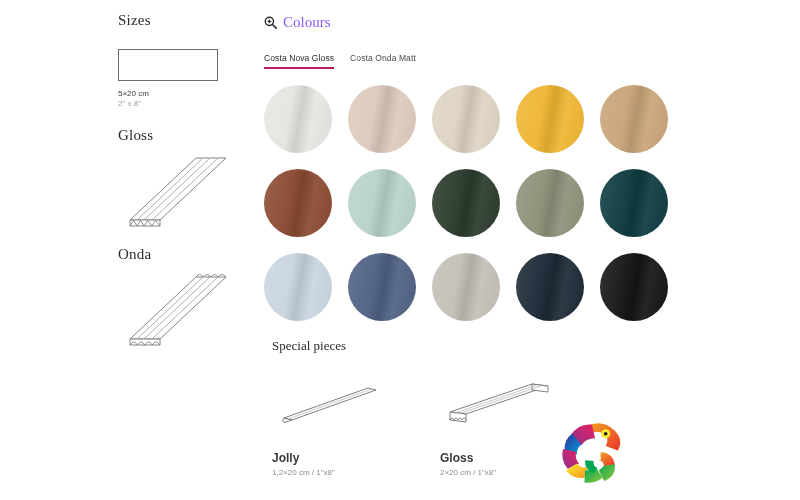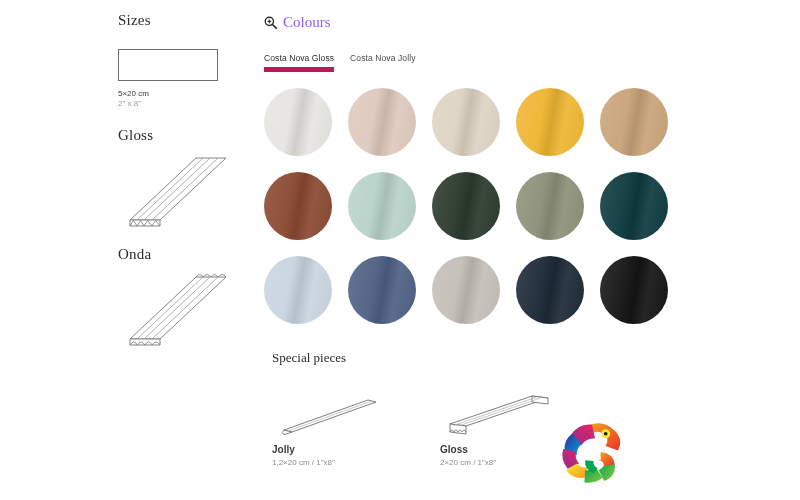"Costa Nova Gloss" .tab.active { border-bottom: 5px solid #be185d -> 2px solid #be185d }
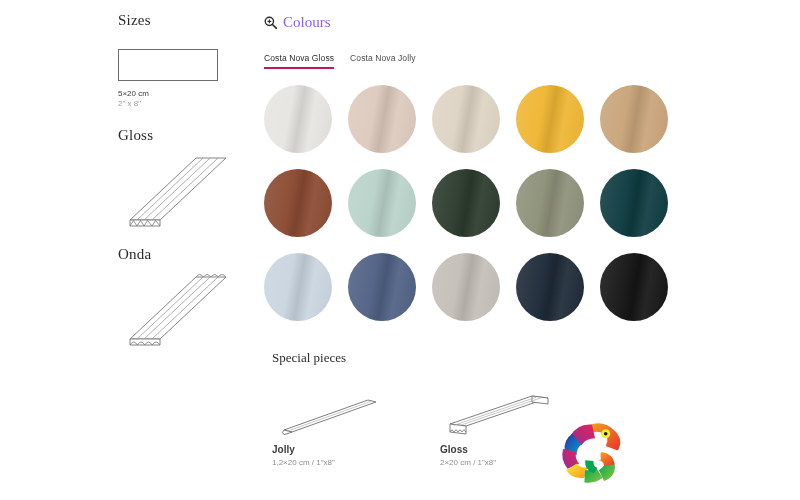"Costa Nova Jolly" div.tab { text: Nova Jolly -> Onda Matt }
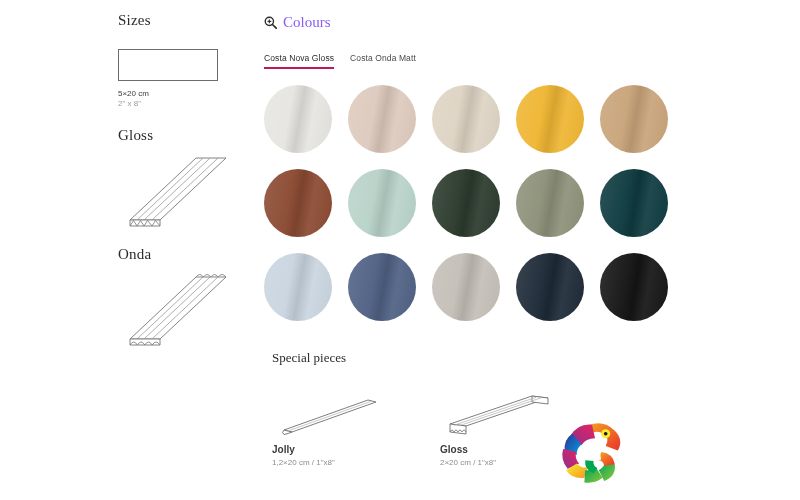"Special pieces" .special { top: 350px -> 338px }
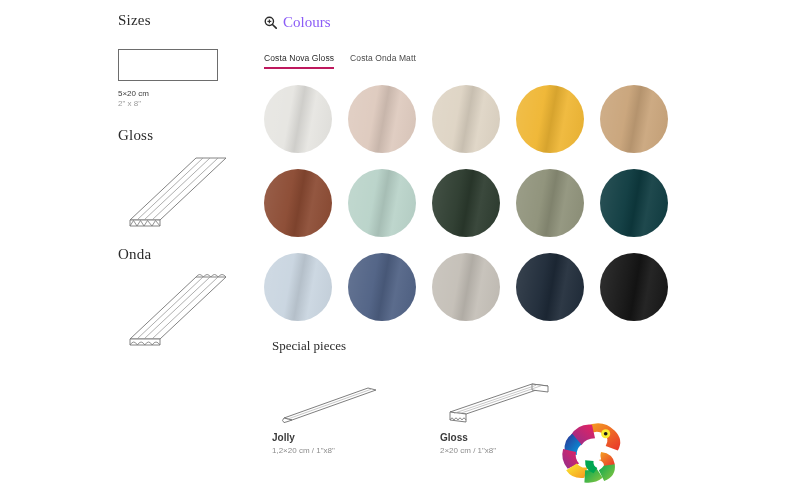"Jolly" .piece-name { font-size: 10px -> 12px; margin-top: 0 -> 19px }
